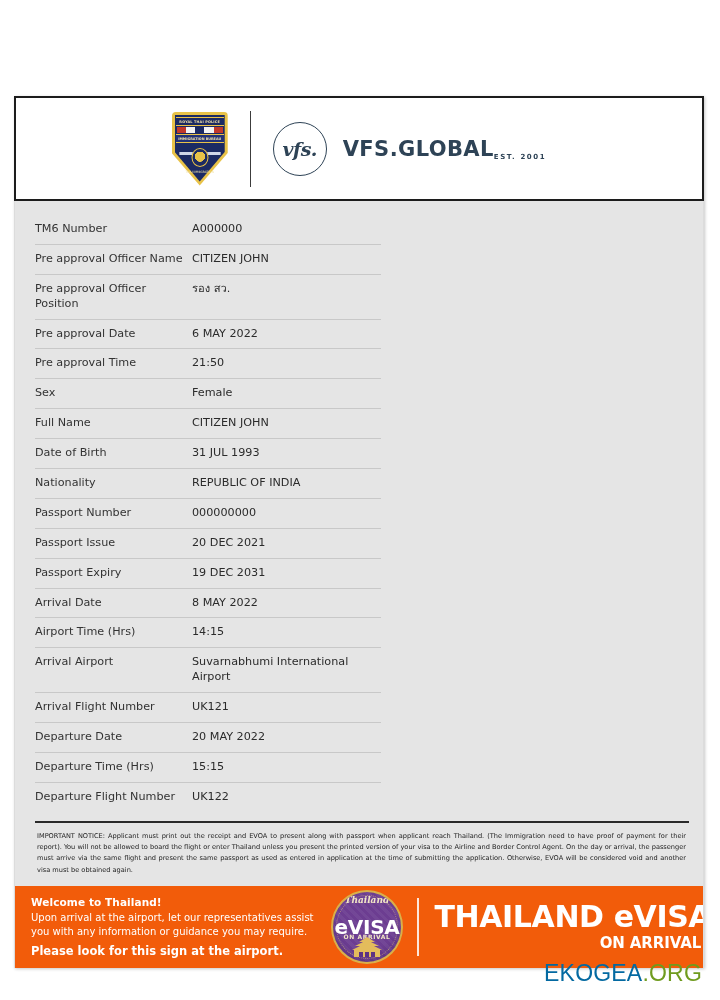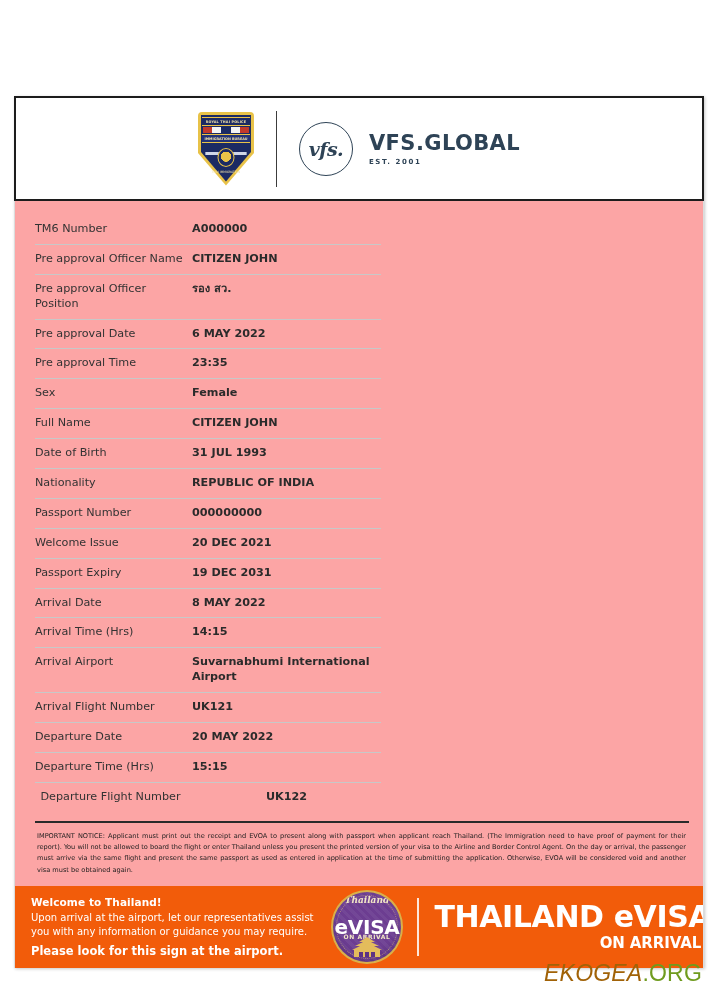"VFS.GLOBAL" .vfs-words { align-items: flex-start -> flex-end; flex-direction: column -> row }
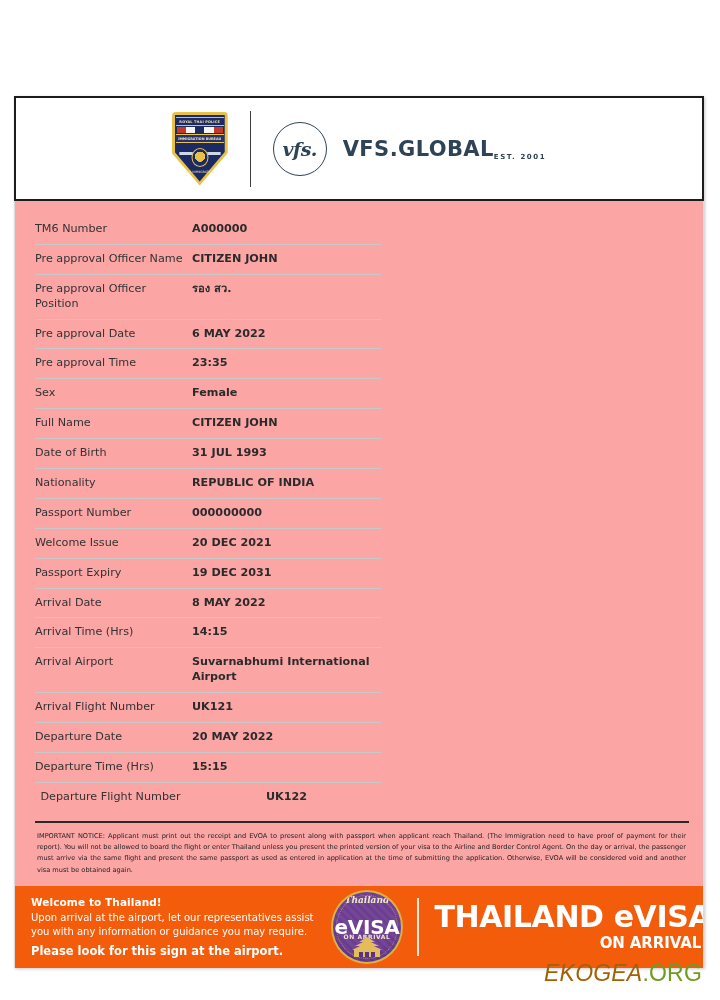"TM6 Number" .body-area { background: #fca5a5 -> #e5e5e5 }
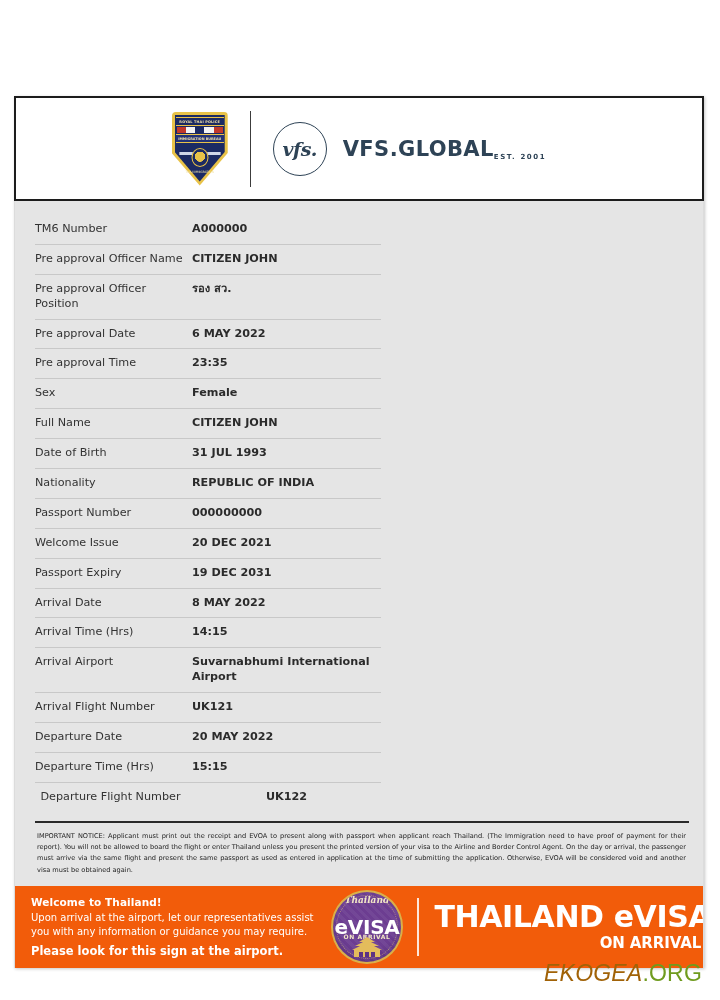"A000000" .detail-table td.val { font-weight: bold -> normal }
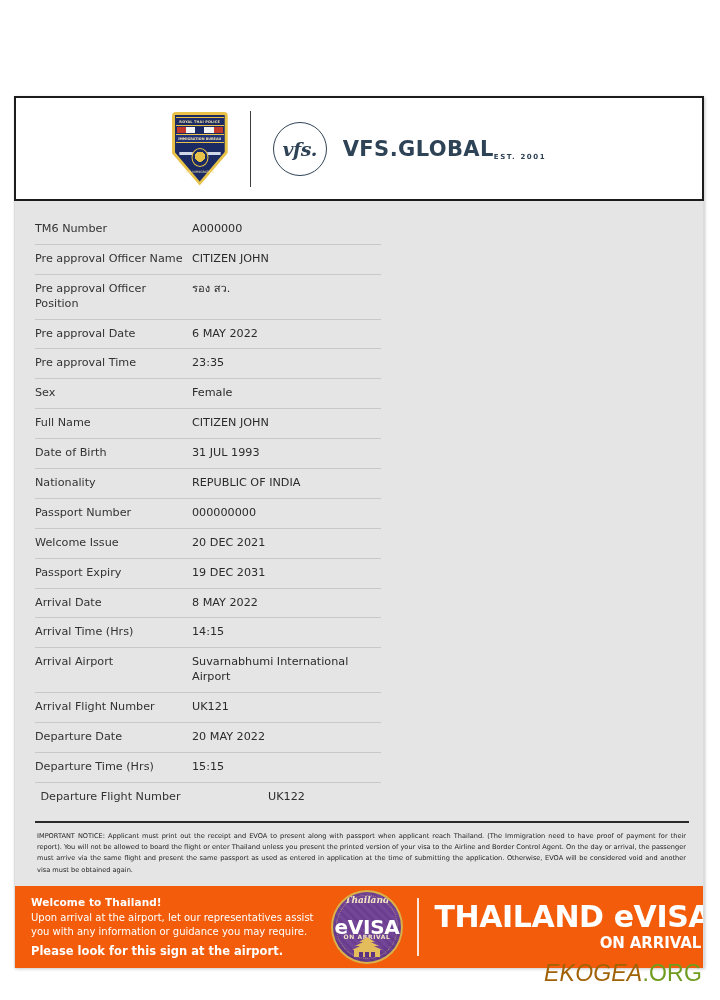"23:35" td.val { text: 23:35 -> 21:50 }
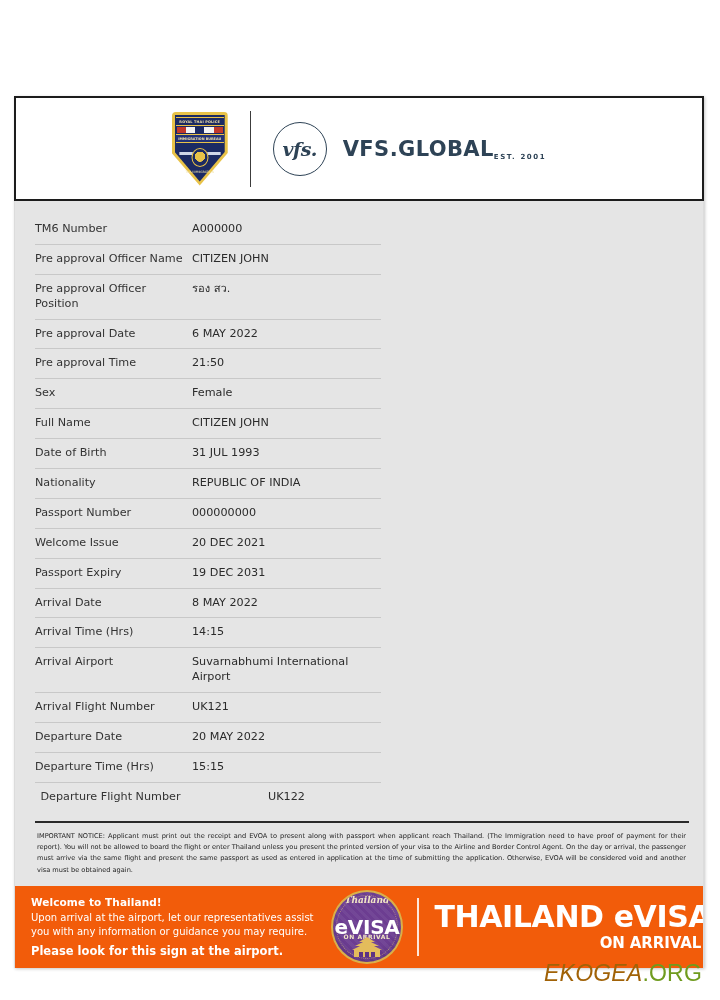"Welcome Issue" td.lbl { text: Welcome -> Passport }
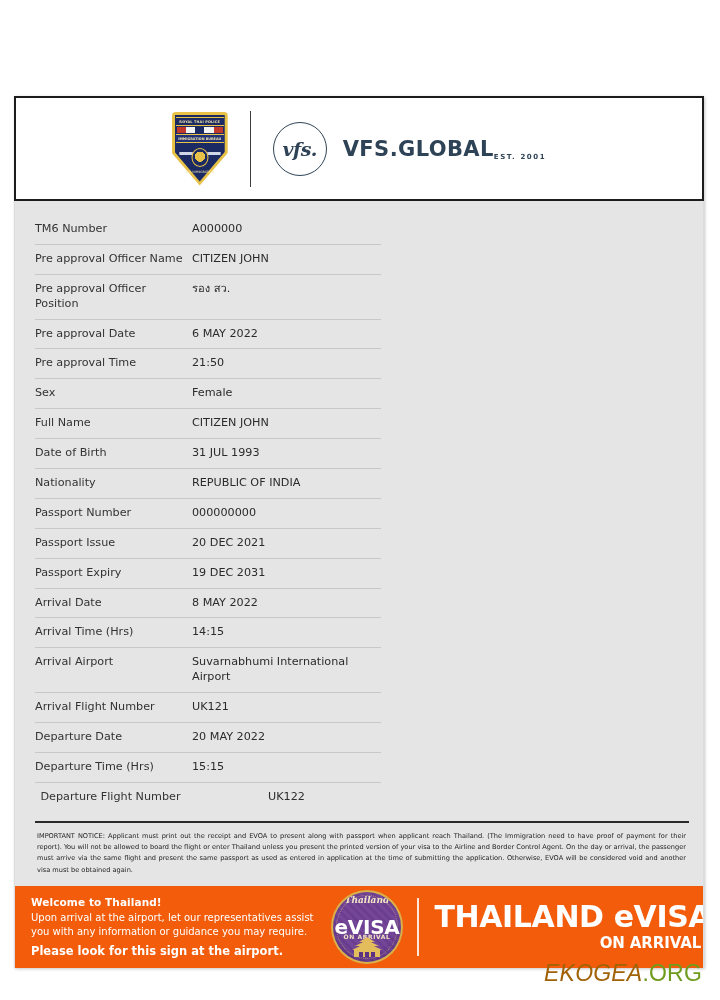"Arrival Time (Hrs)" td.lbl { text: Arrival -> Airport }
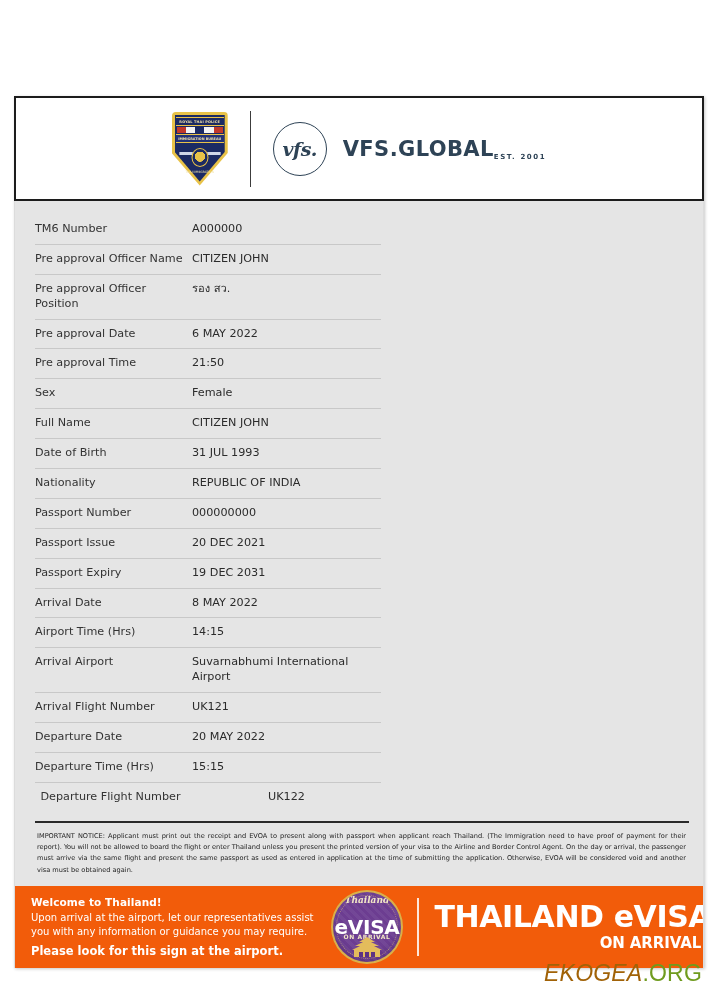"Departure Flight Number" .detail-table tr:last-child td { text-align: center -> none }
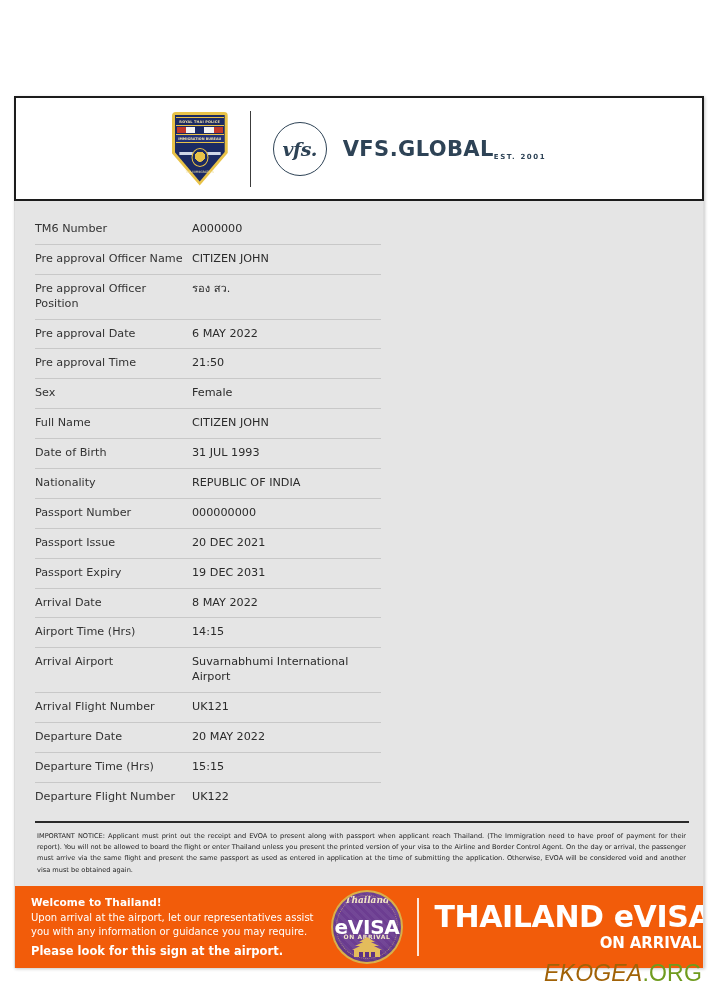"EKOGEA" .wm-a { color: #a16207 -> #0369a1; font-style: italic -> none }
